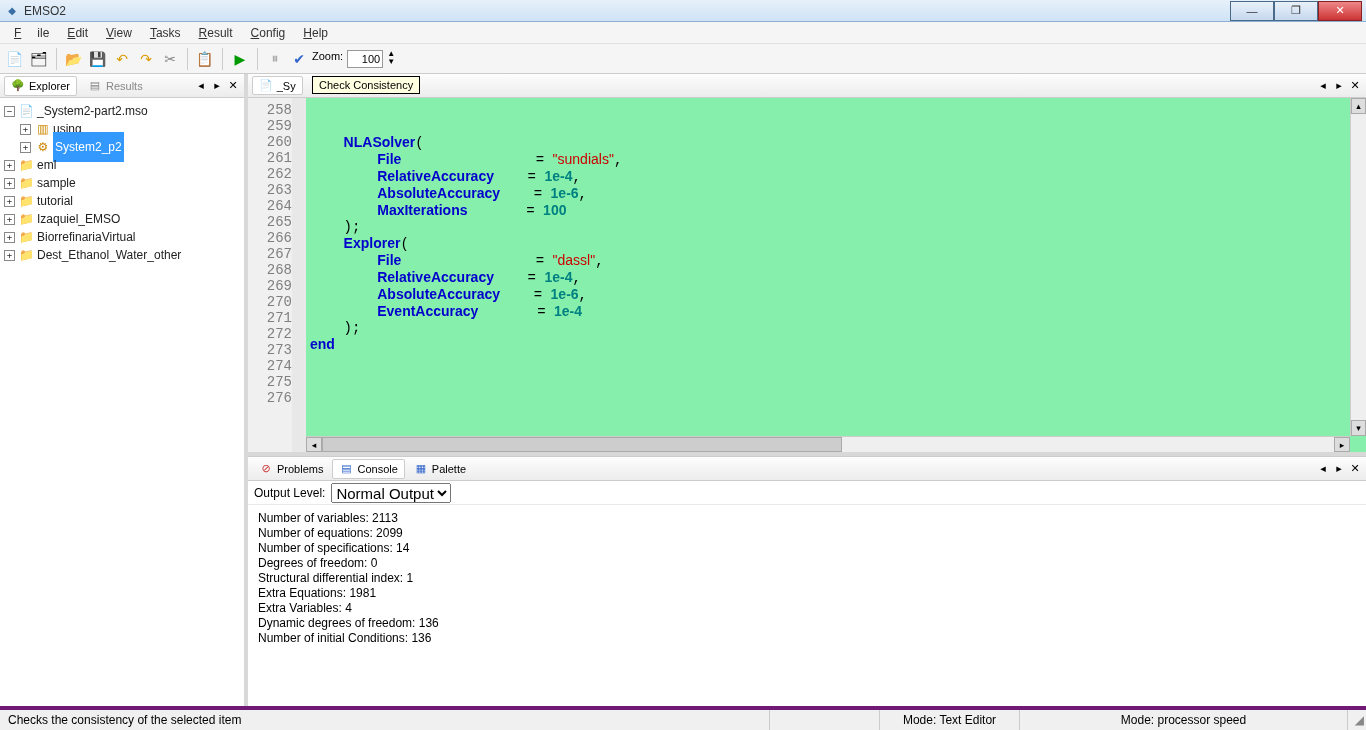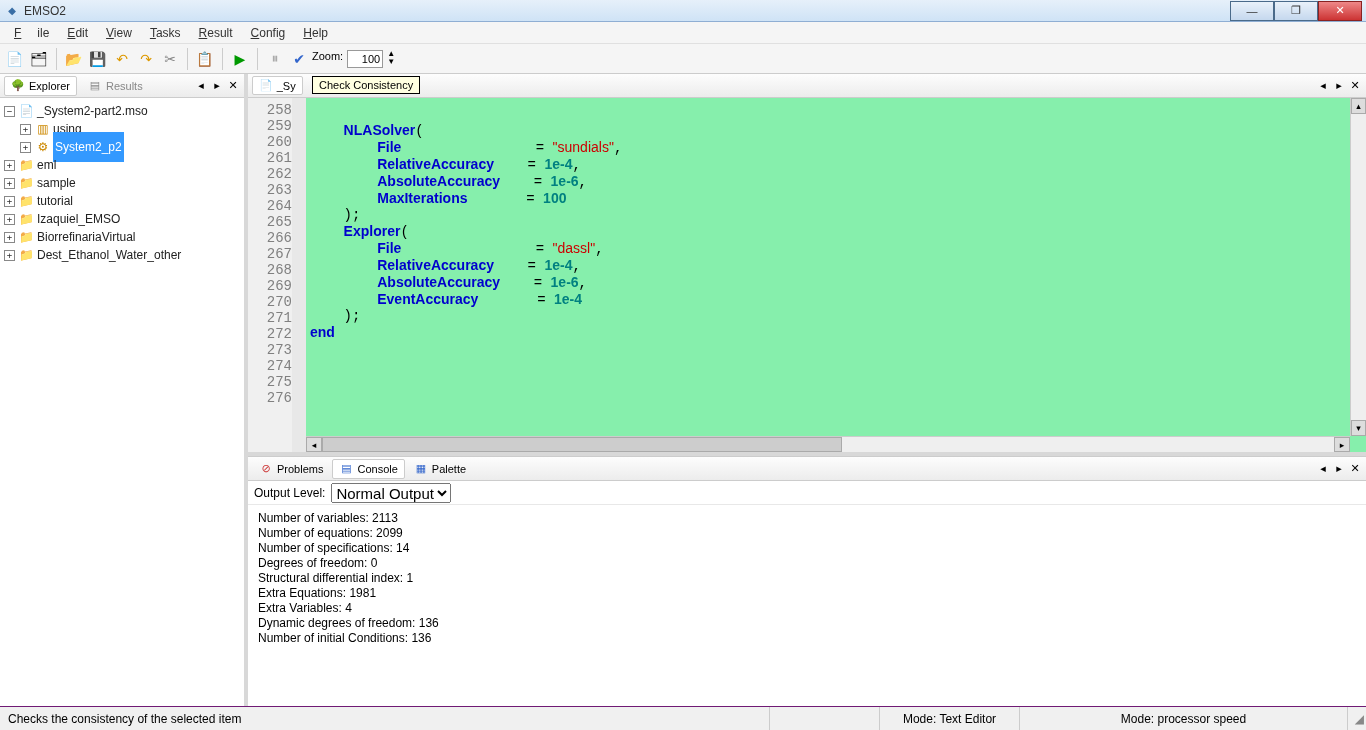"NLASolver(" .code { padding: 8px 0 0 4px -> 20px 0 0 4px }
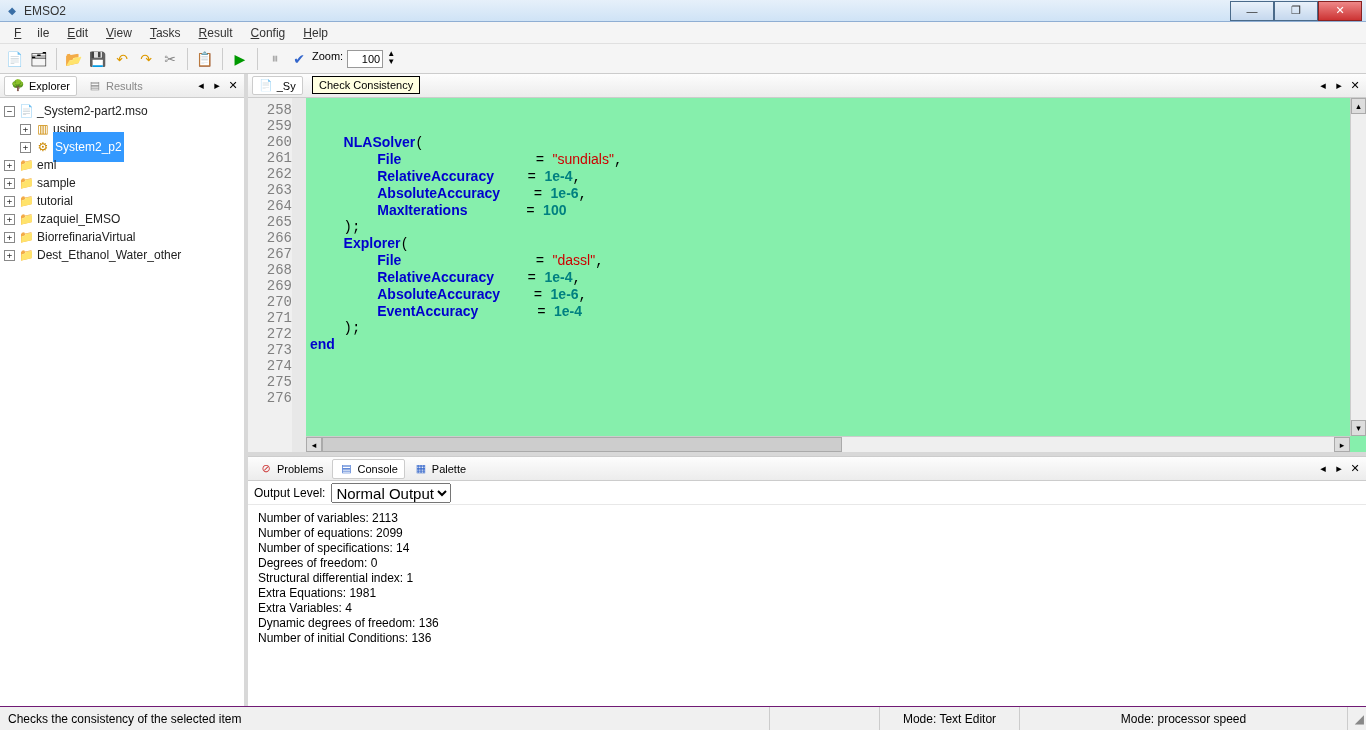"Checks the consistency of the" .statusbar { border-top: 1px solid #701a75 -> 4px solid #701a75 }
